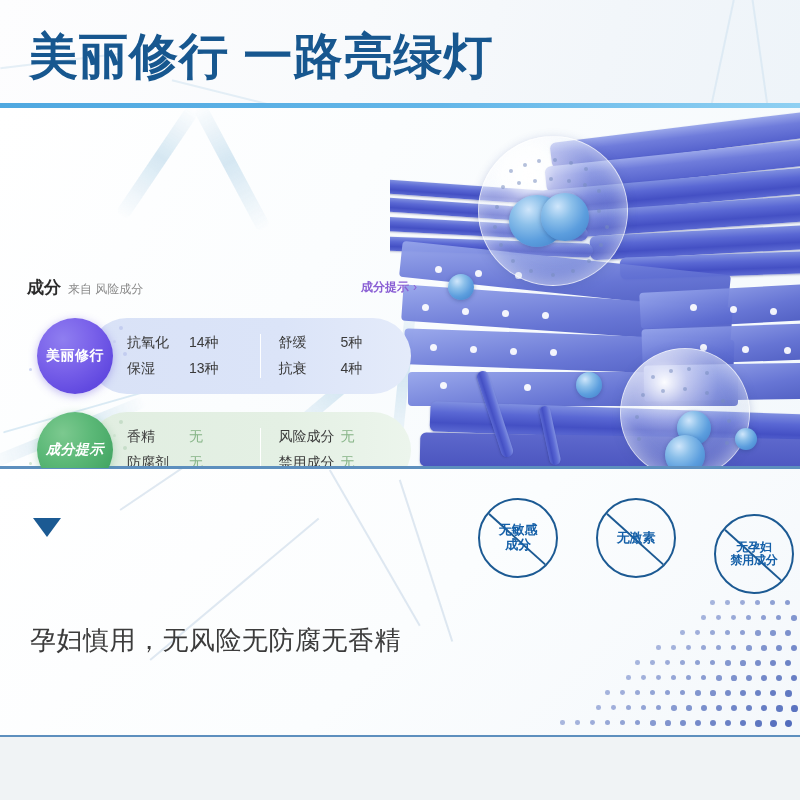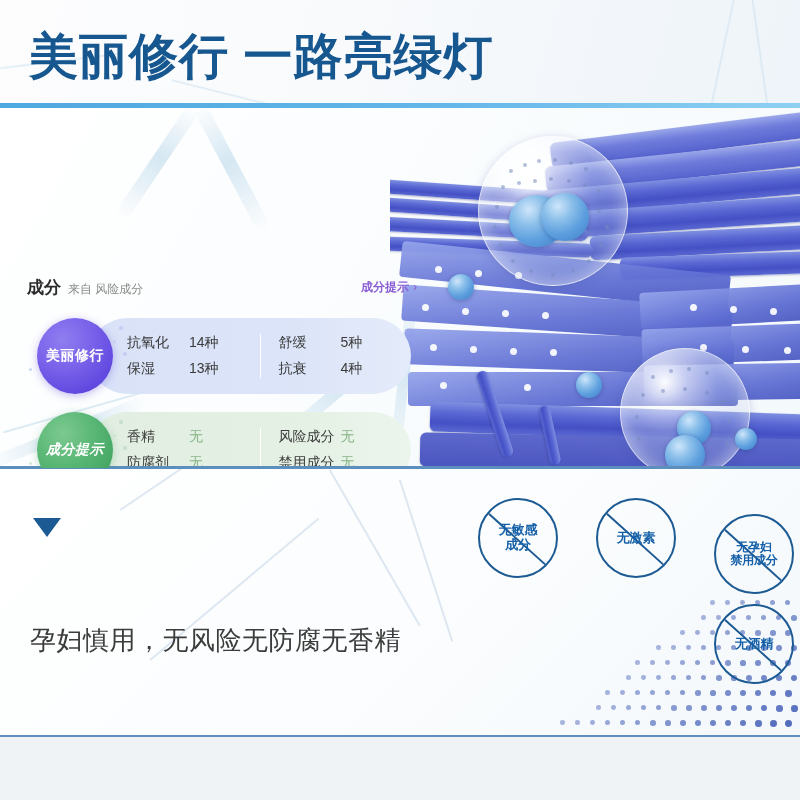"无酒精" div.badge { html: <div> <div></div> <div> <span>无酒精</span> </div> </div> -> none }
